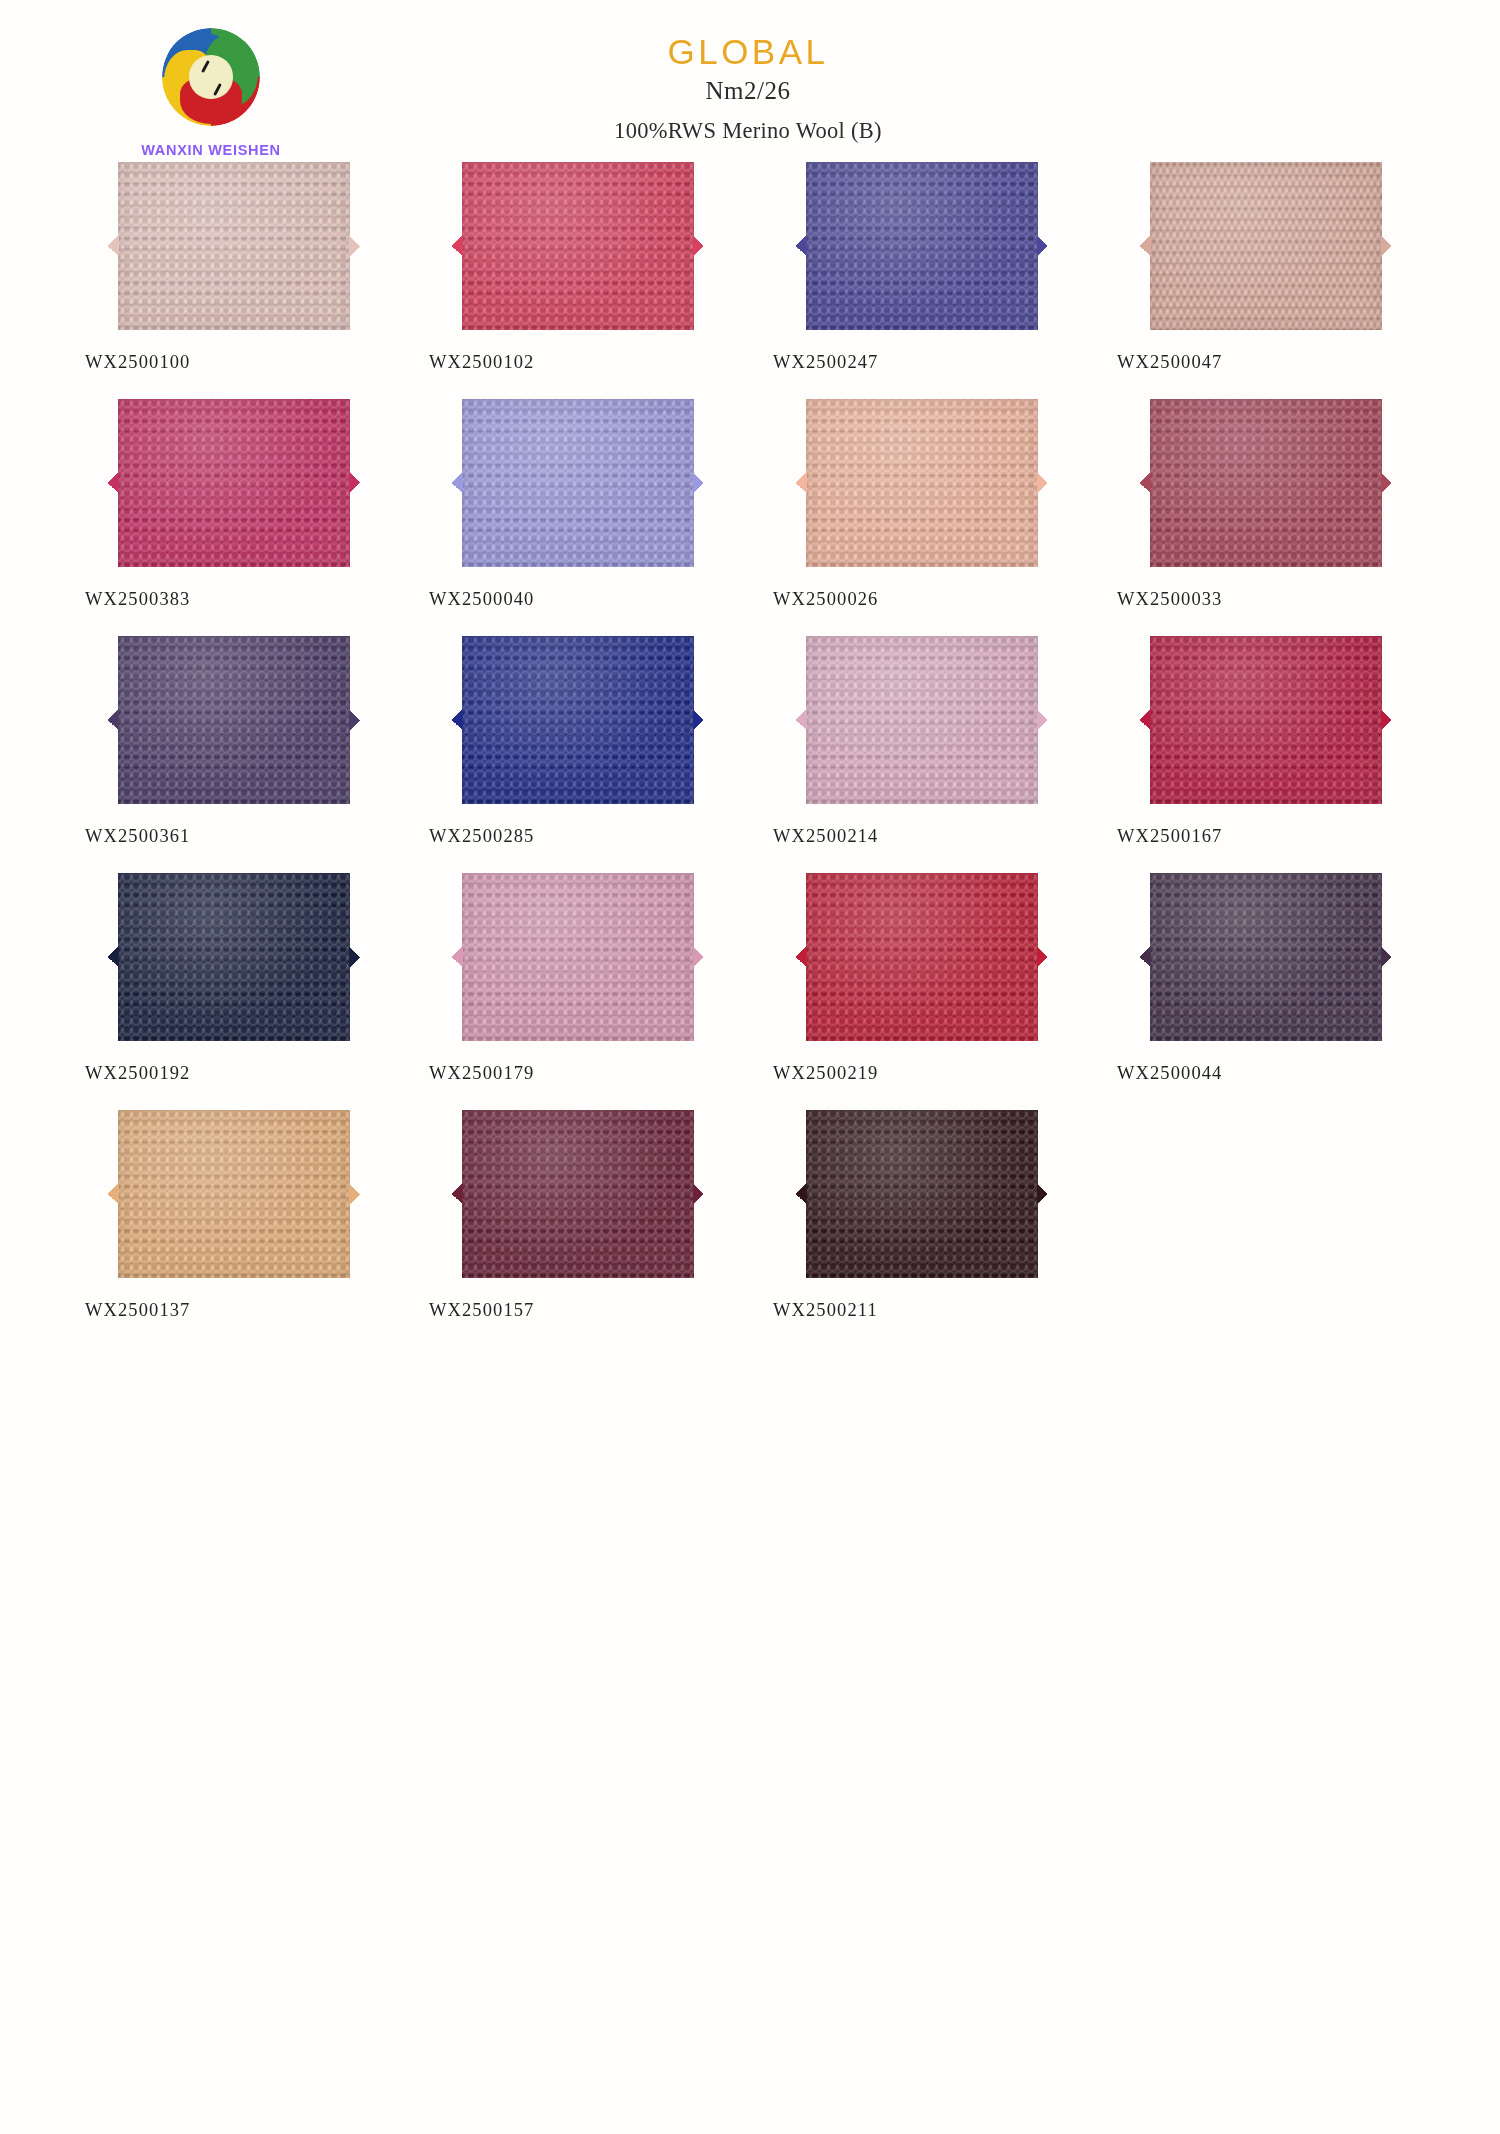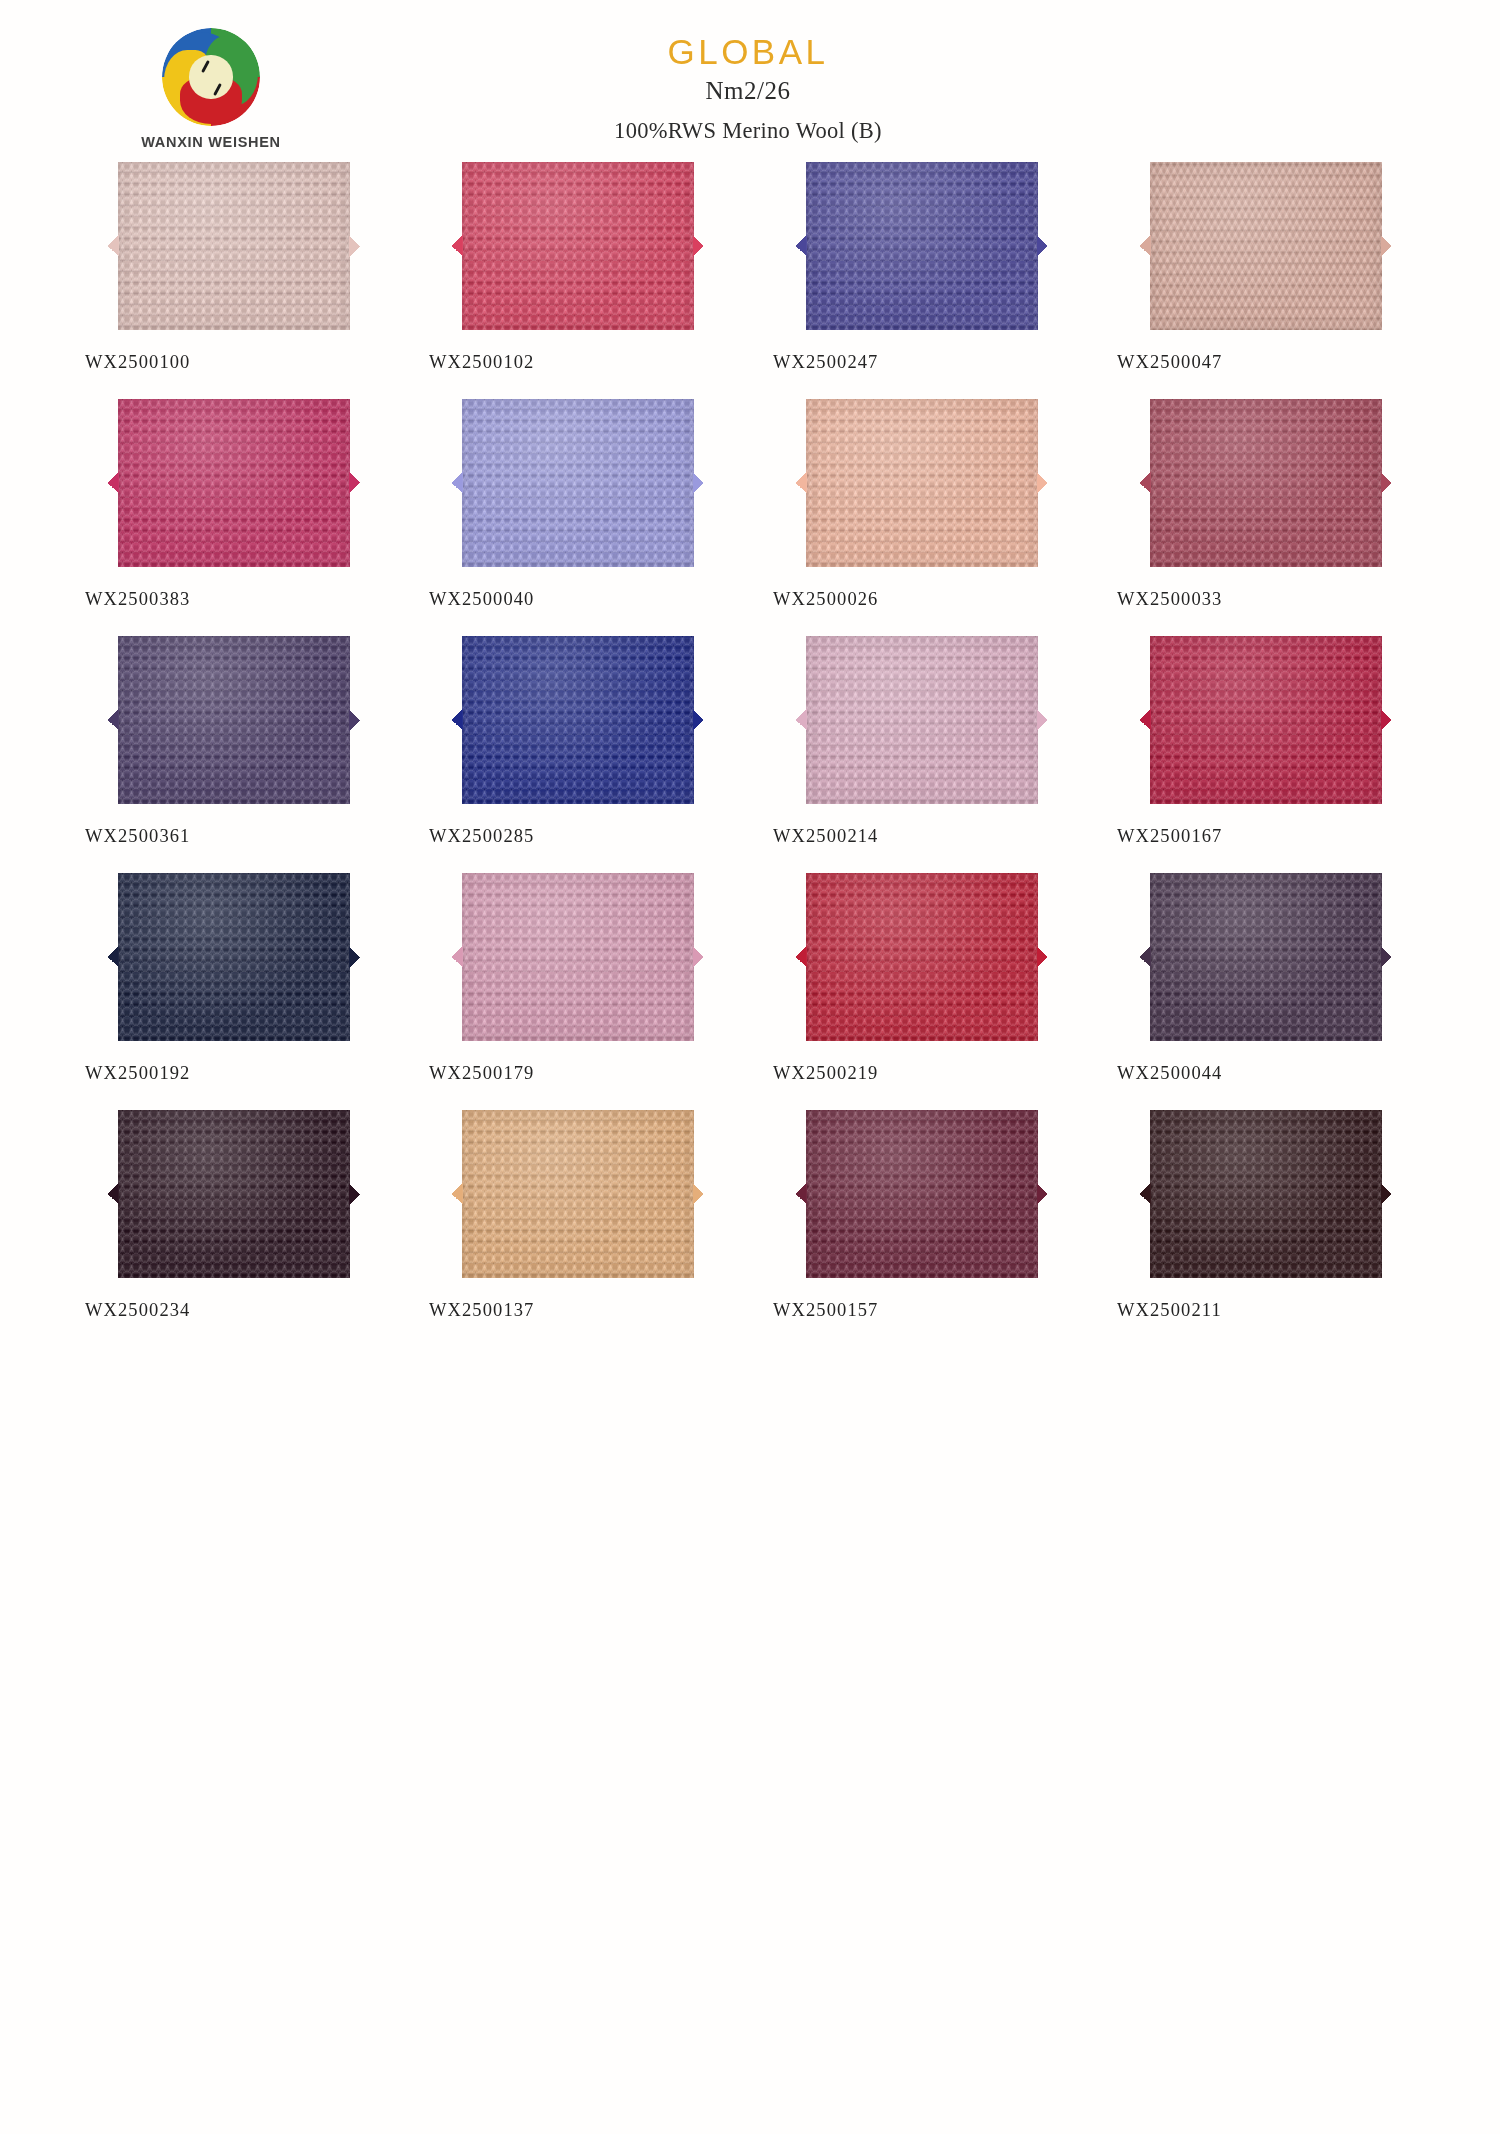"WANXIN WEISHEN" .brand-name { color: #404040 -> #8b5cf6; margin-top: 8px -> 16px }
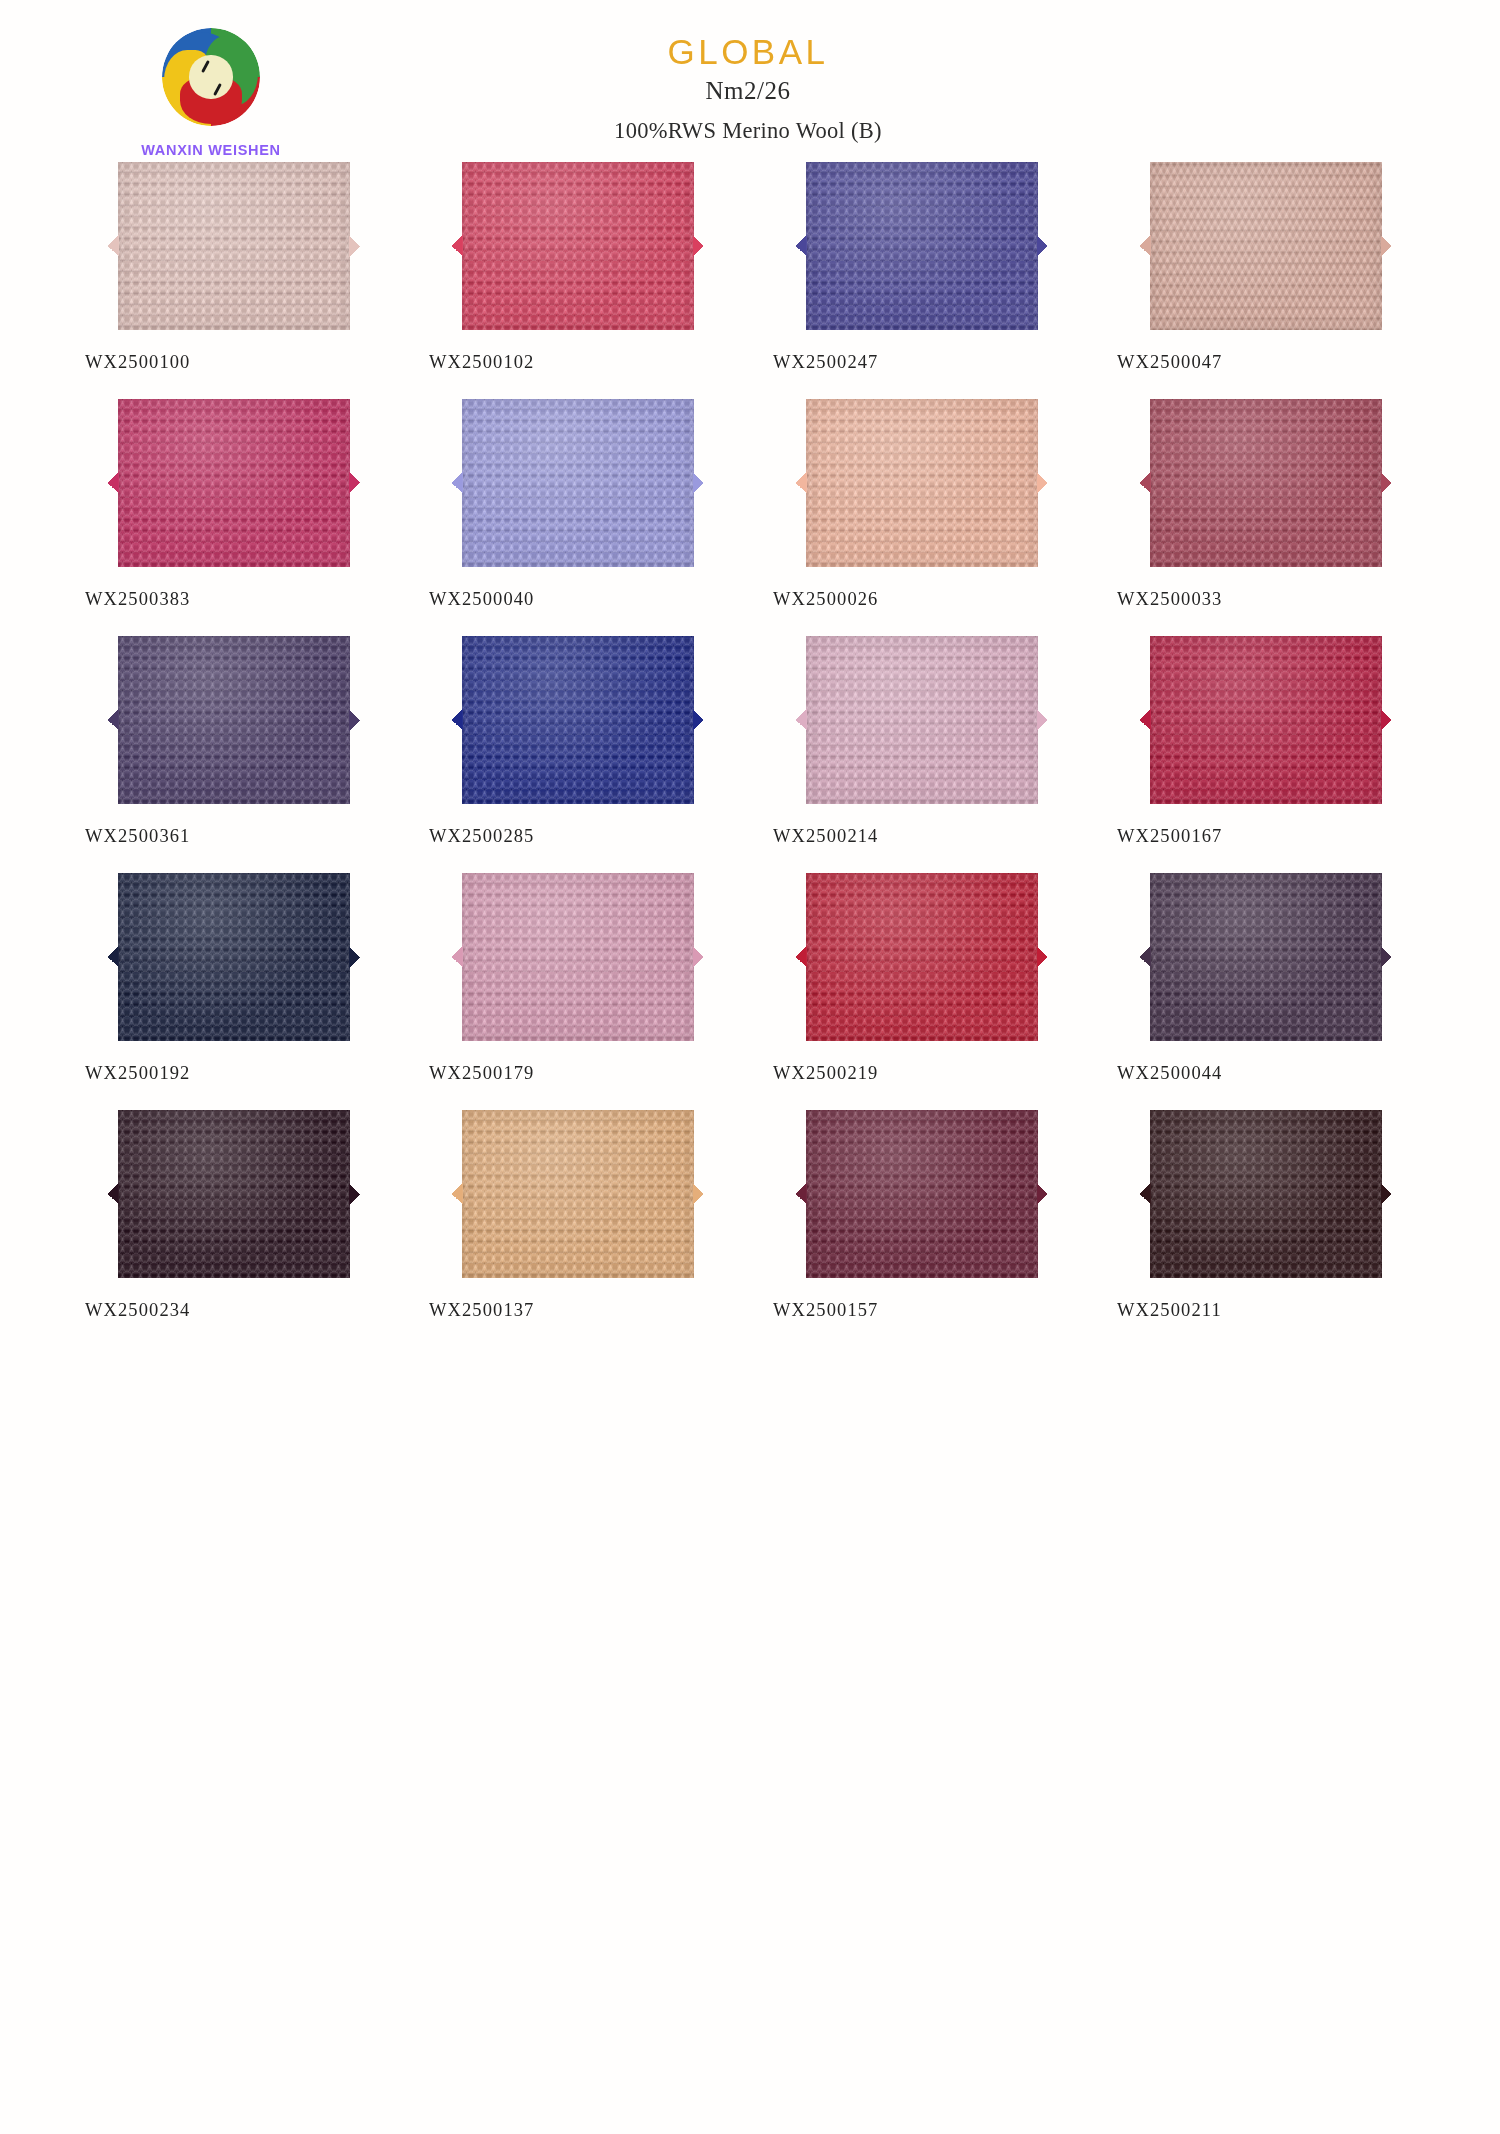"WX2500234" div.cell { html: <div> <div> <div></div> <div></div> <div></div> <div></div> </div> <div>WX2500234</div> </div> -> none }
